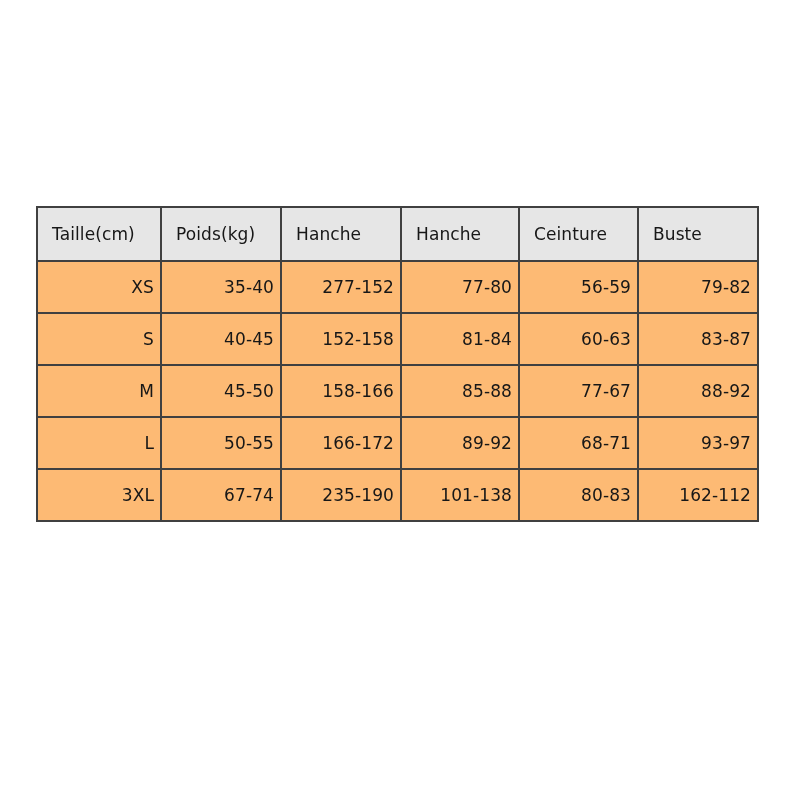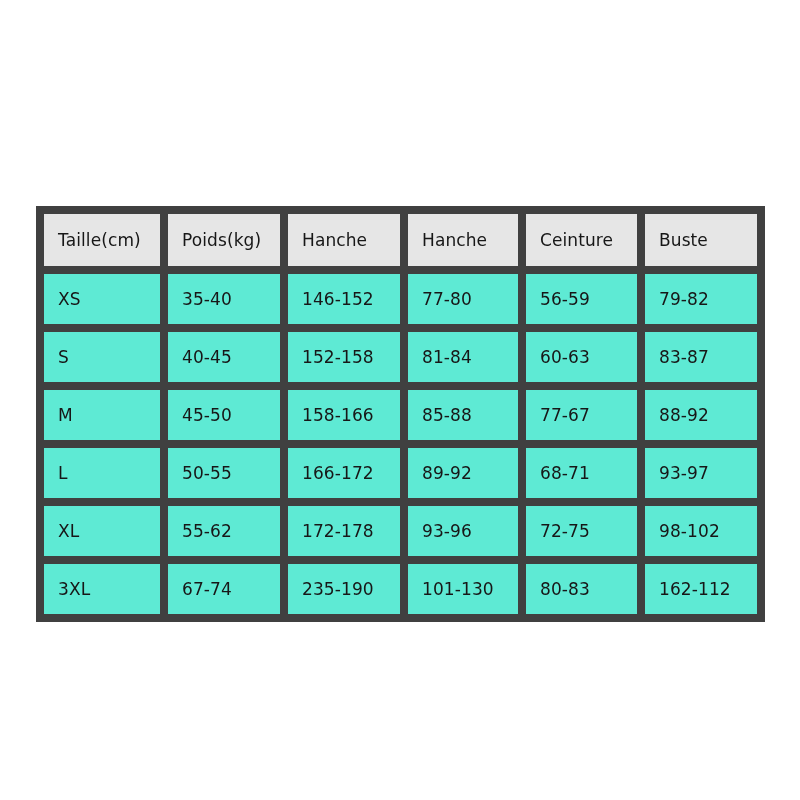"Taille(cm)" table.size-chart th, table.size-chart td { border: 8px solid #404040 -> 2px solid #404040 }
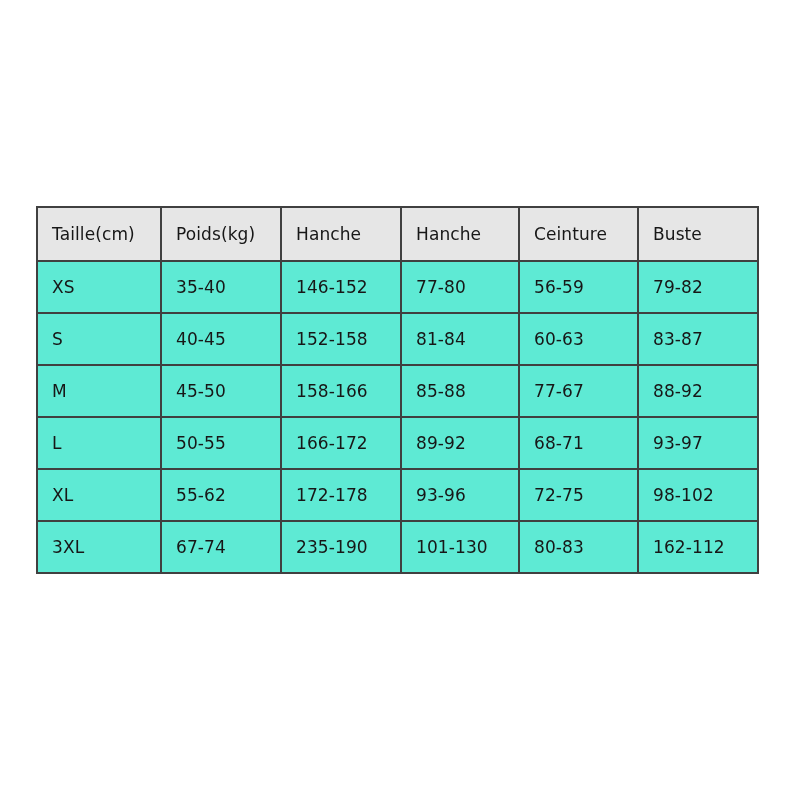"XS" table.size-chart tbody td { background: #5eead4 -> #fdba74; text-align: none -> right }
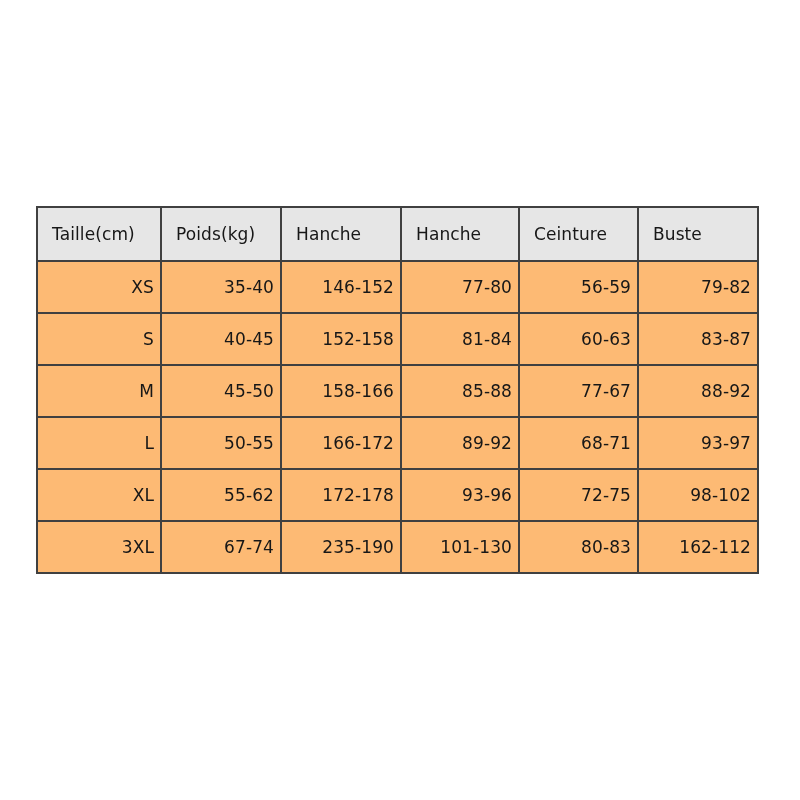"146-152" td { text: 146-152 -> 277-152 }
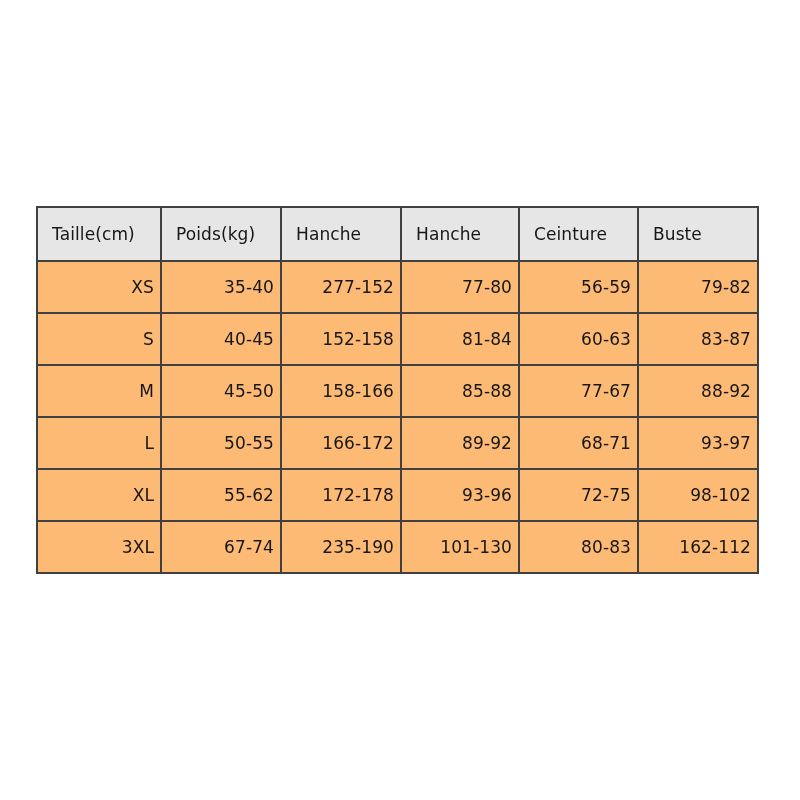"XL" tr { html: <tr> <td>XL</td> <td>55-62</td> <td>172-178</td> <td>93-96</td> <td>72-75</td> <td>98-102</td> </tr> -> none }
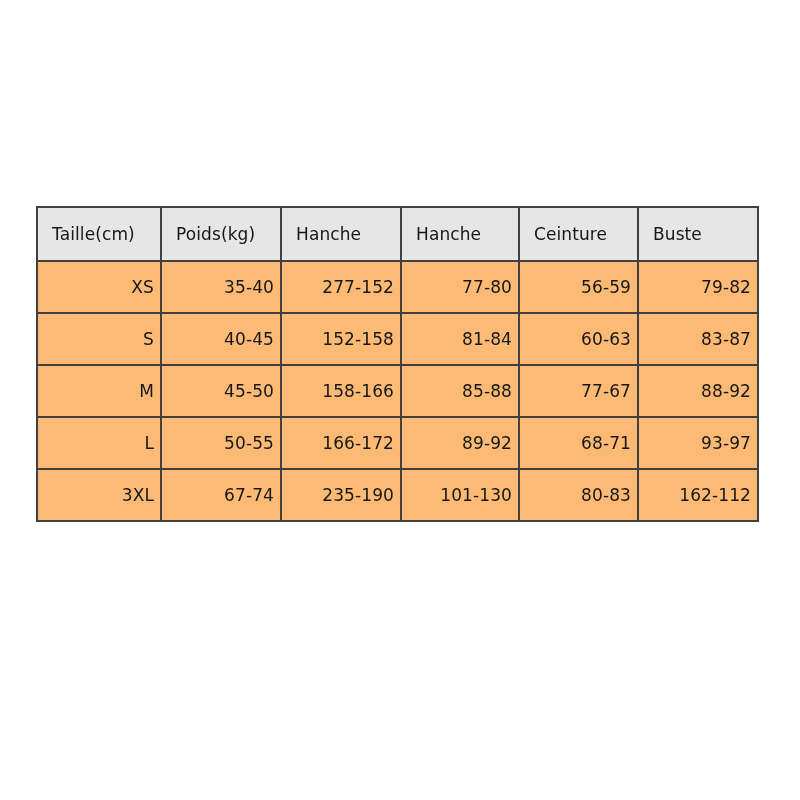"101-130" td { text: 101-130 -> 101-138 }
